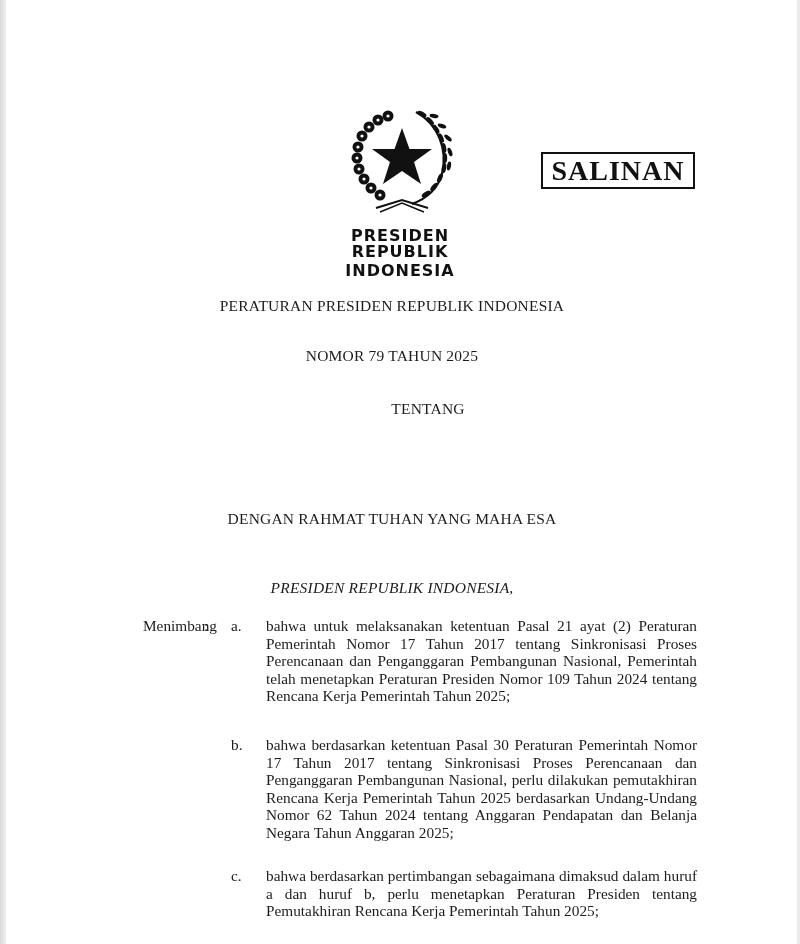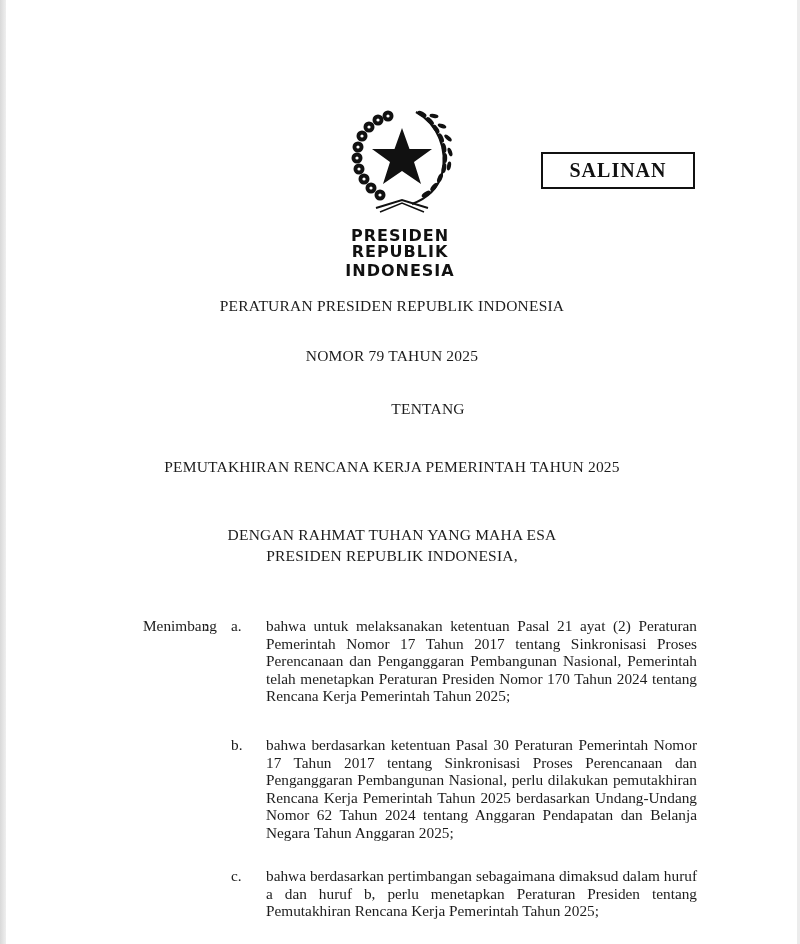"SALINAN" .salinan { font-size: 20px -> 28px }
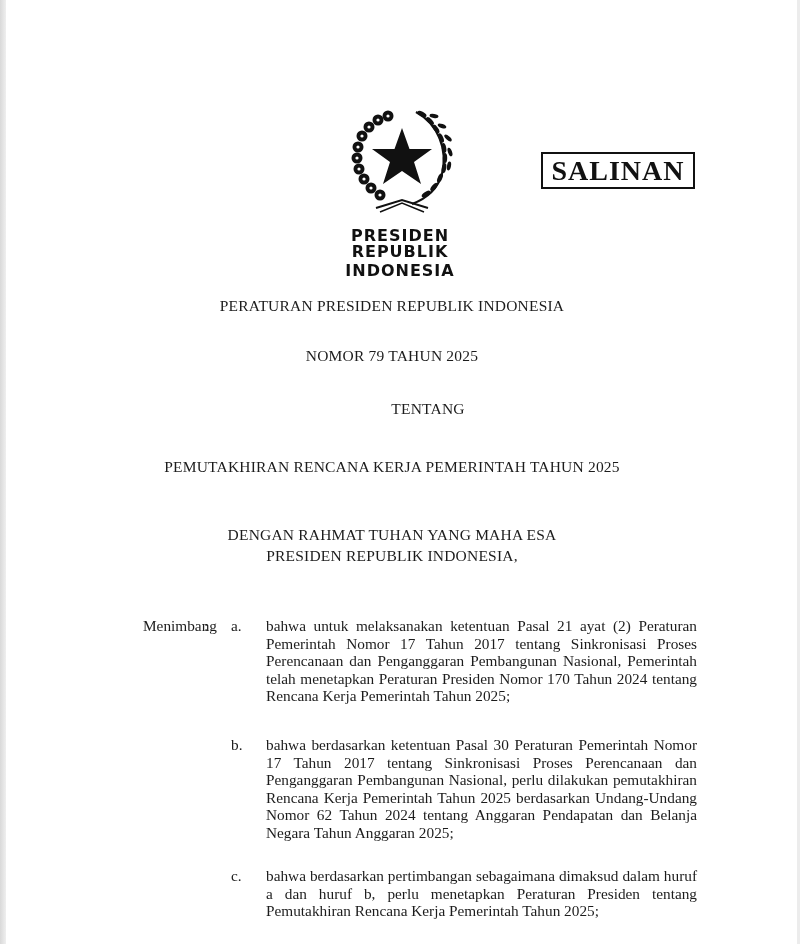"PEMUTAKHIRAN RENCANA KERJA PEMERINTAH" div.center-line { html: <div>PEMUTAKHIRAN RENCANA KERJA PEMERINTAH TAHUN 2025</div> -> none }
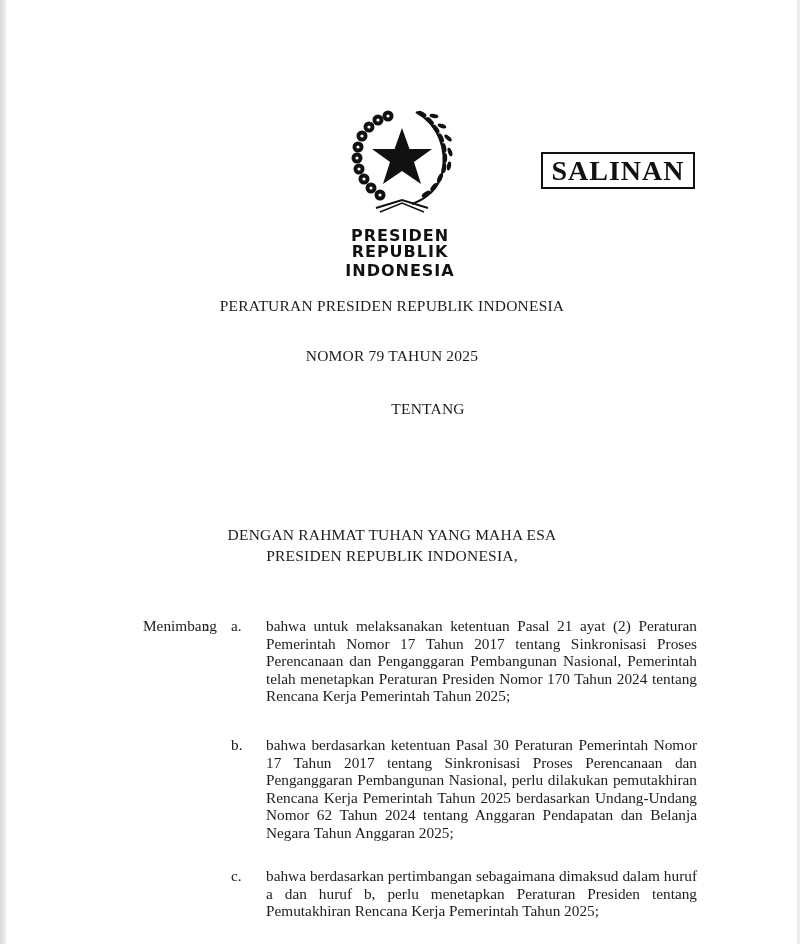"DENGAN RAHMAT TUHAN YANG MAHA" .l5 { margin-top: 16px -> none }
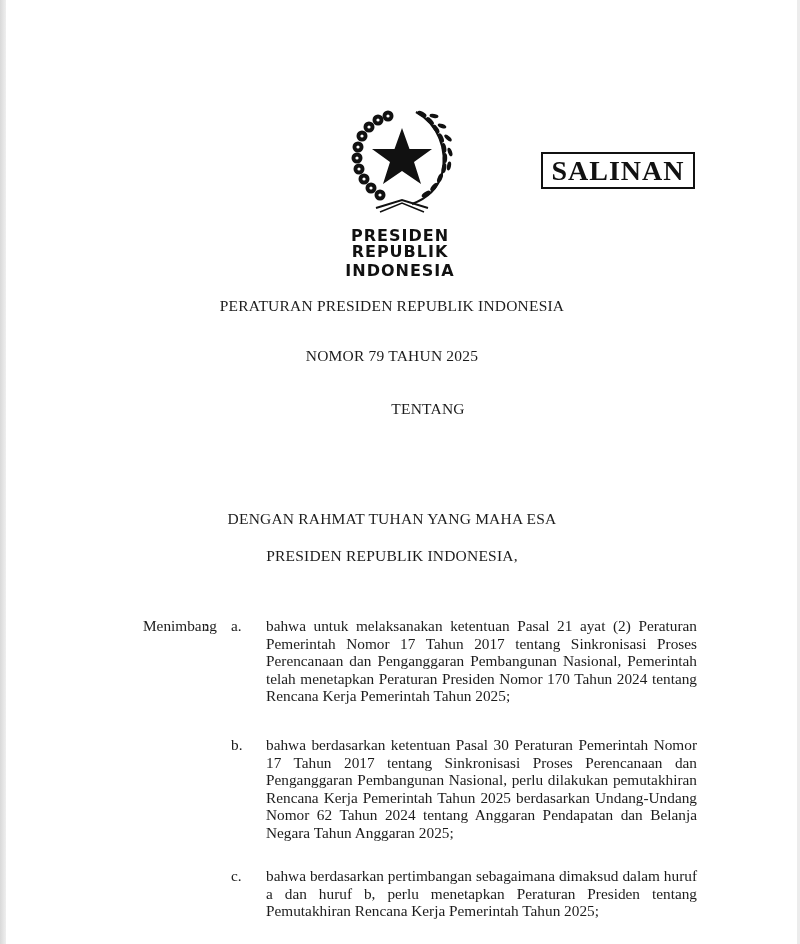"PRESIDEN REPUBLIK INDONESIA," .l6 { font-style: none -> italic; top: 547px -> 579px }
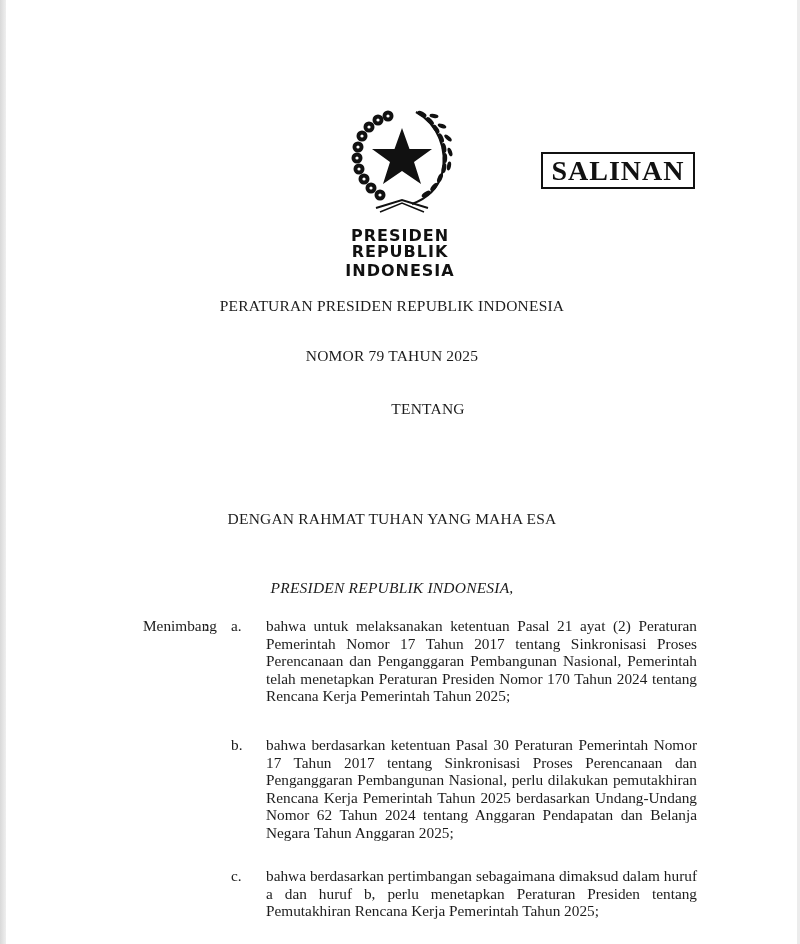"bahwa untuk melaksanakan ketentuan Pasal" span.item-text { text: 170 -> 109 }
